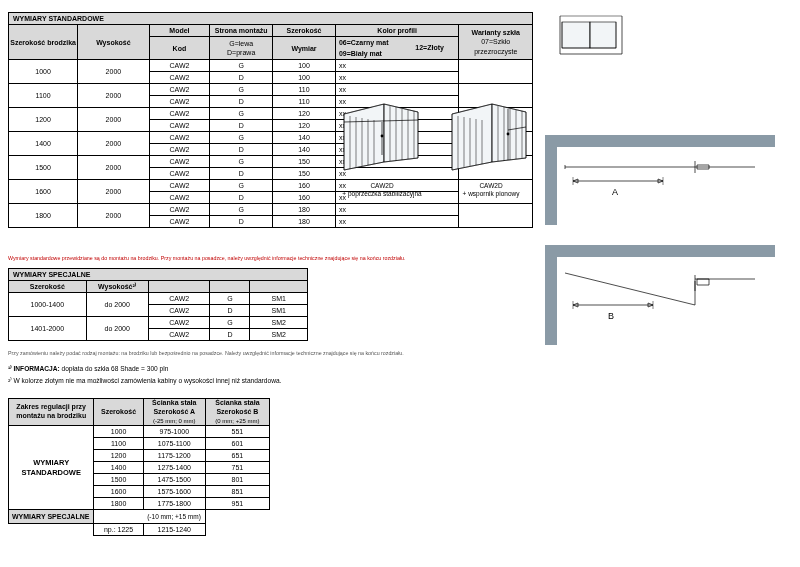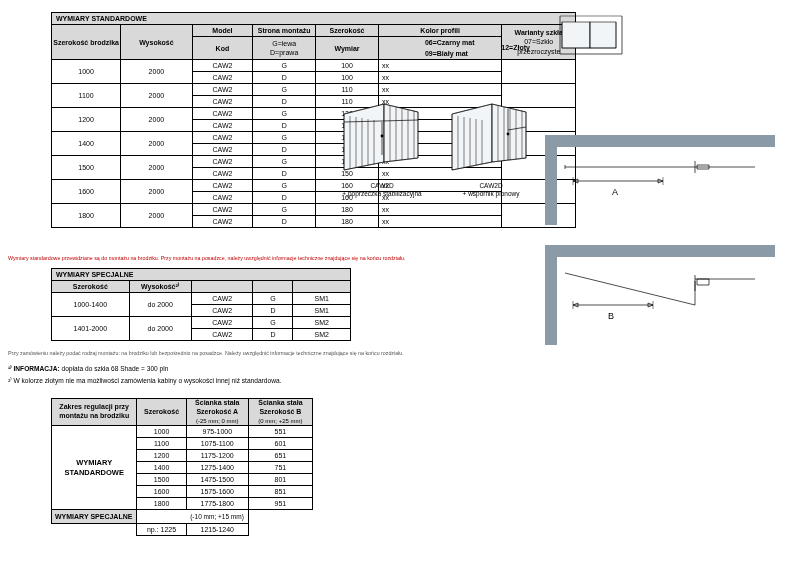"WYMIARY STANDARDOWE" table { margin-left: 43px -> none }
